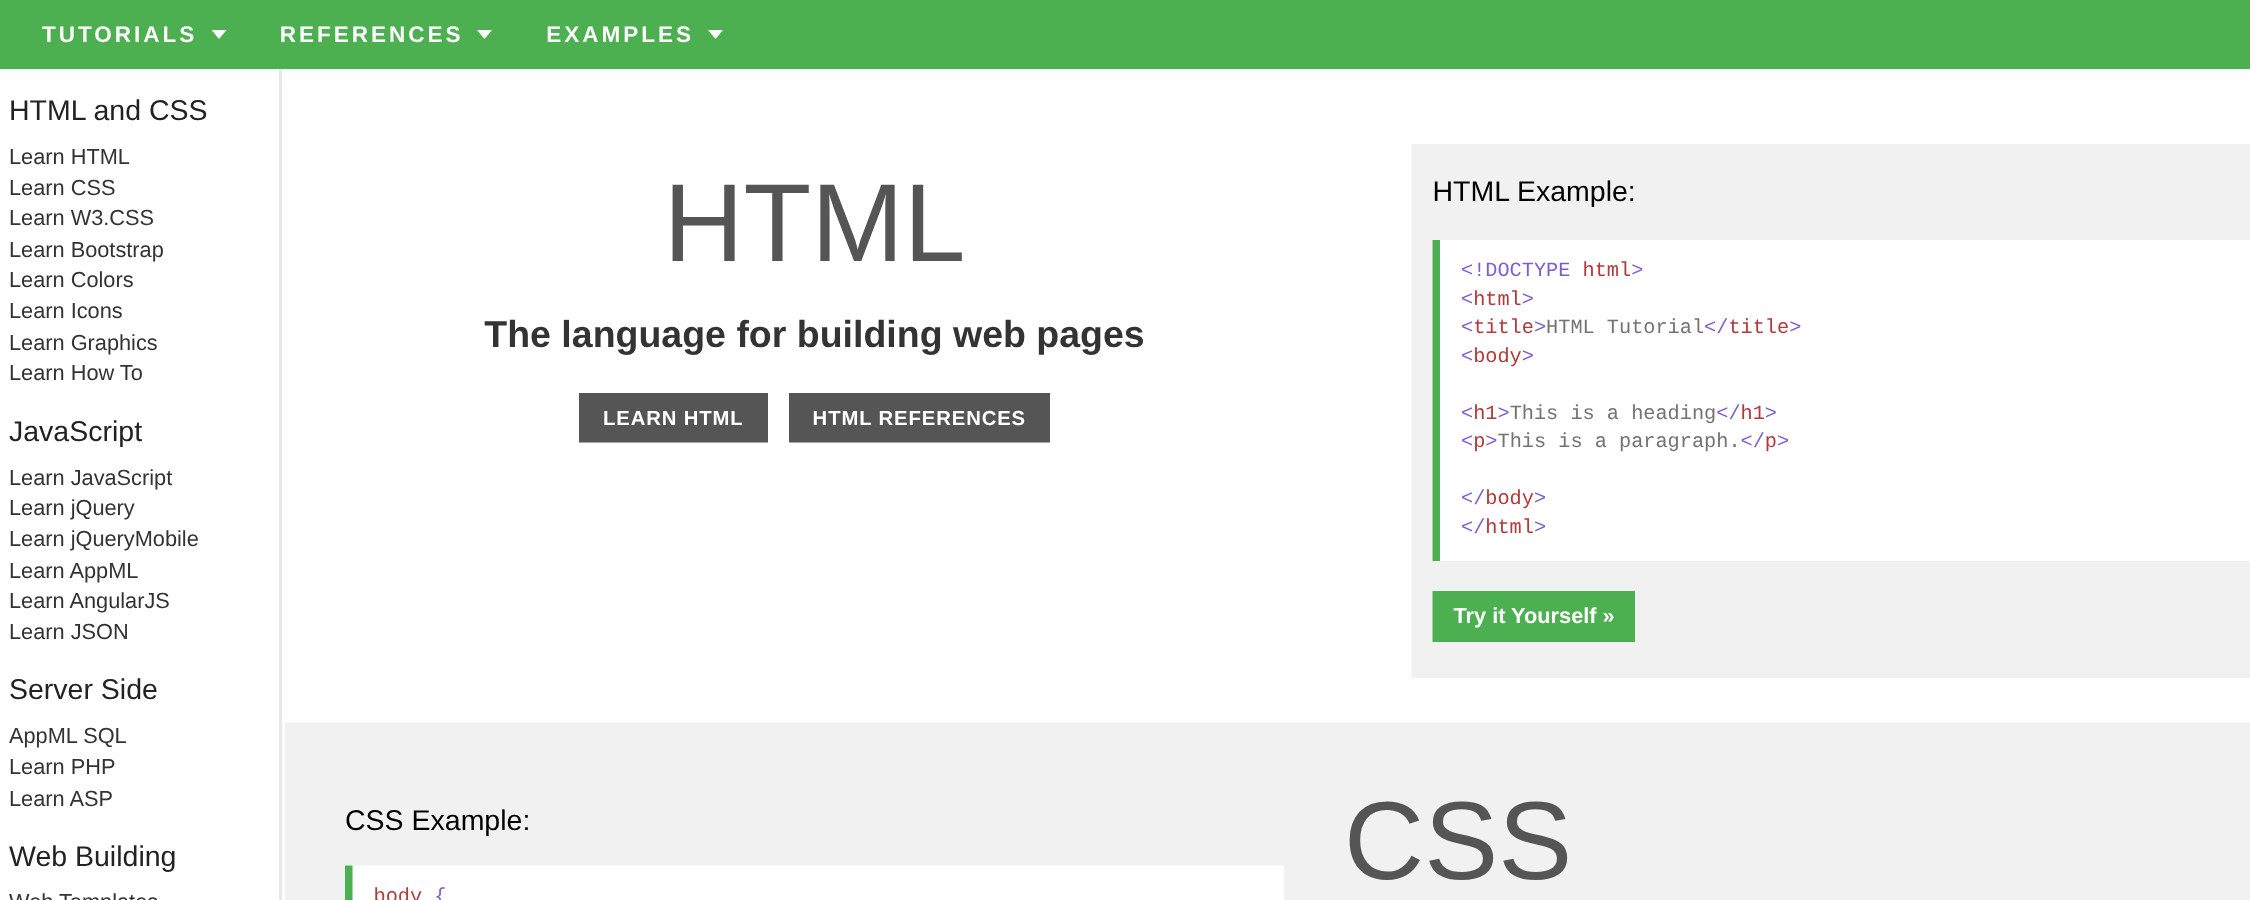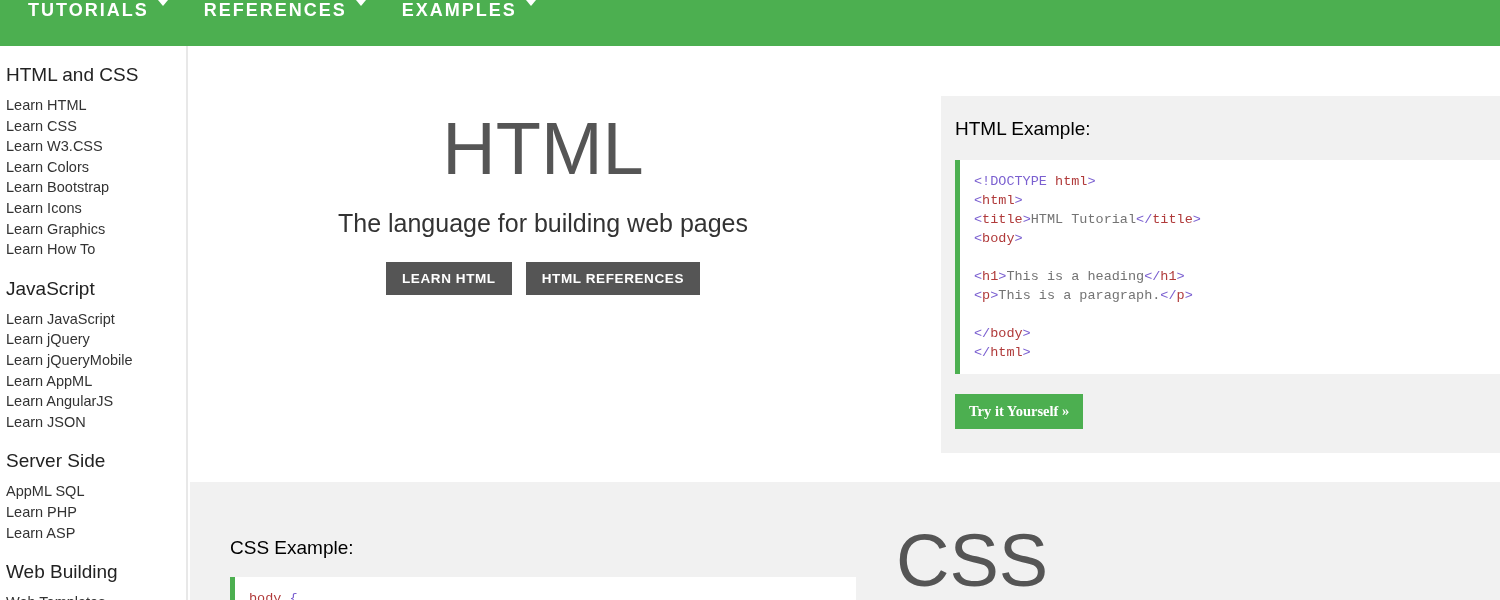"TUTORIALS" .topnav-item { align-items: flex-start -> center; font-size: 18px -> 15px }
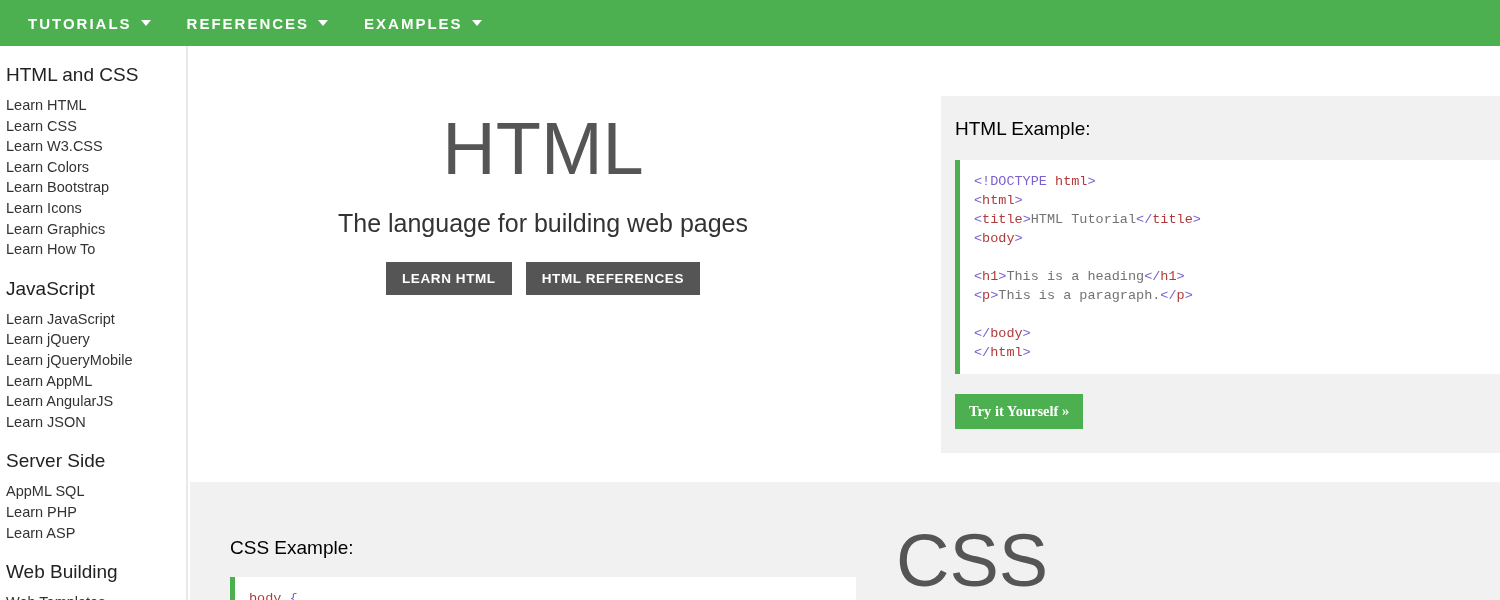"Learn Colors" a.side-link { order: before "Learn Bootstrap" -> after "Learn Bootstrap" }
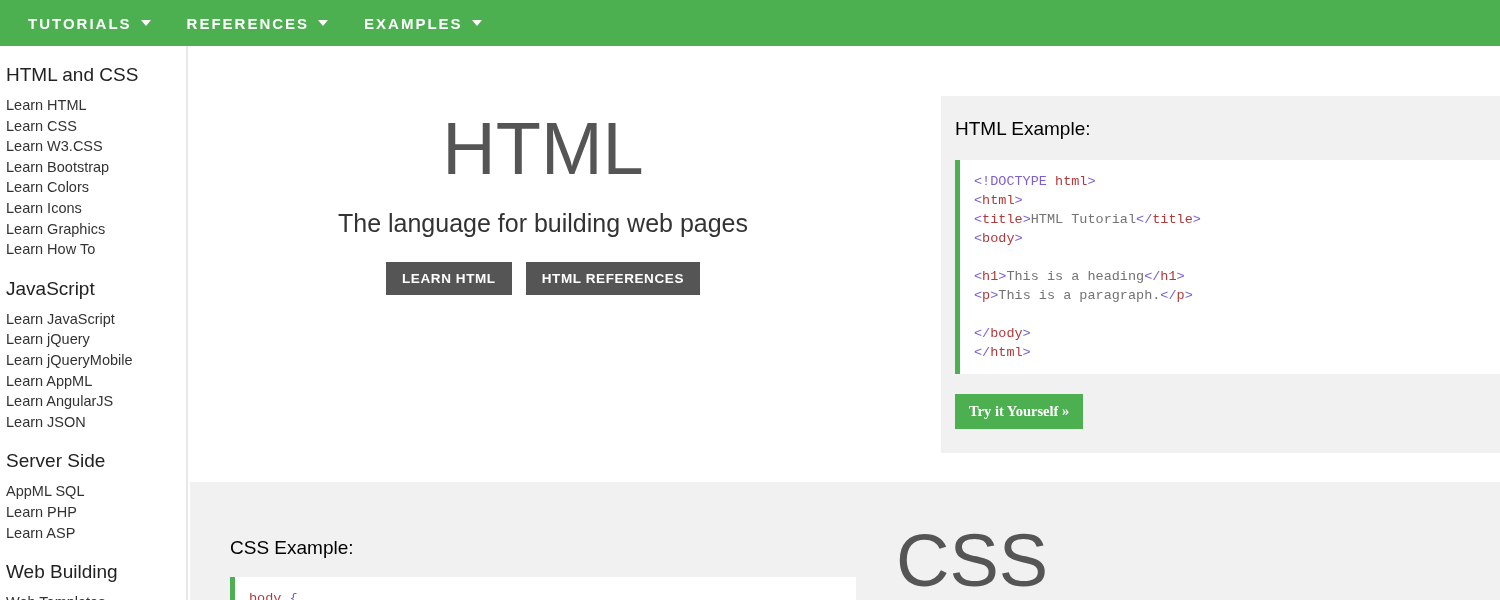"The language for building web" .hero-sub { font-weight: normal -> bold }
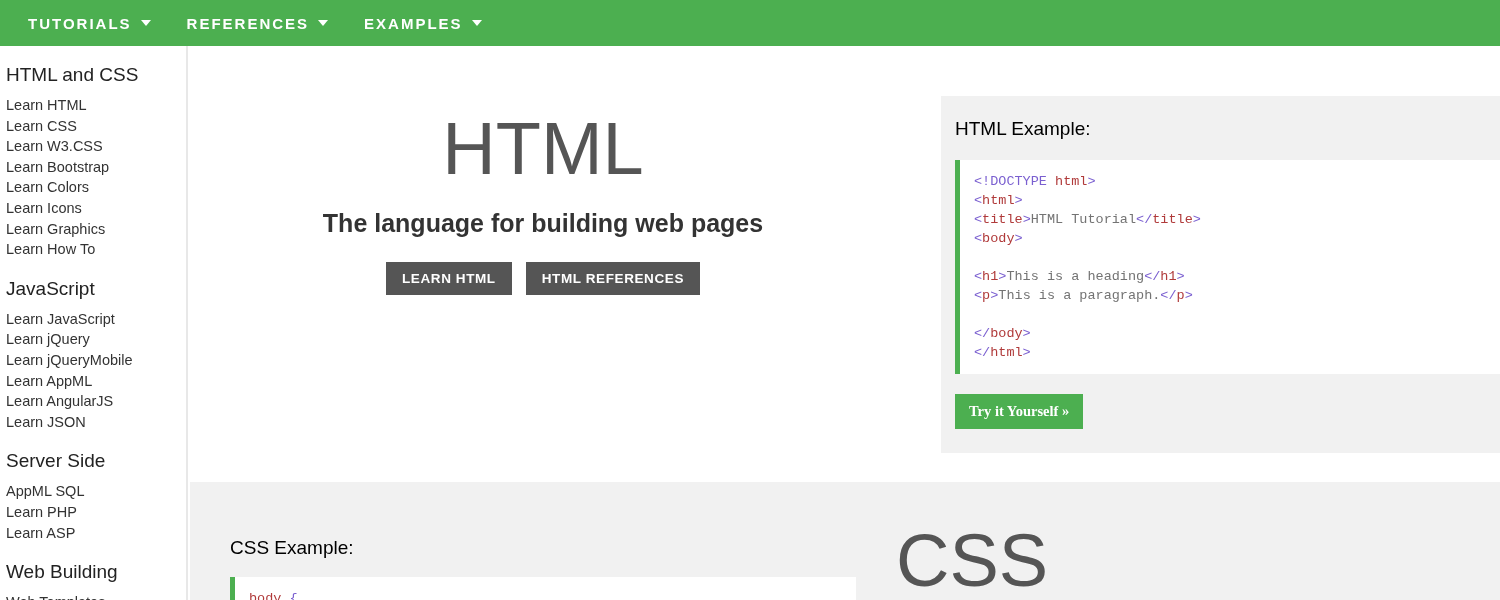"Try it Yourself »" .btn-try { font-family: Liberation Serif, serif -> Liberation Sans, sans-serif }
